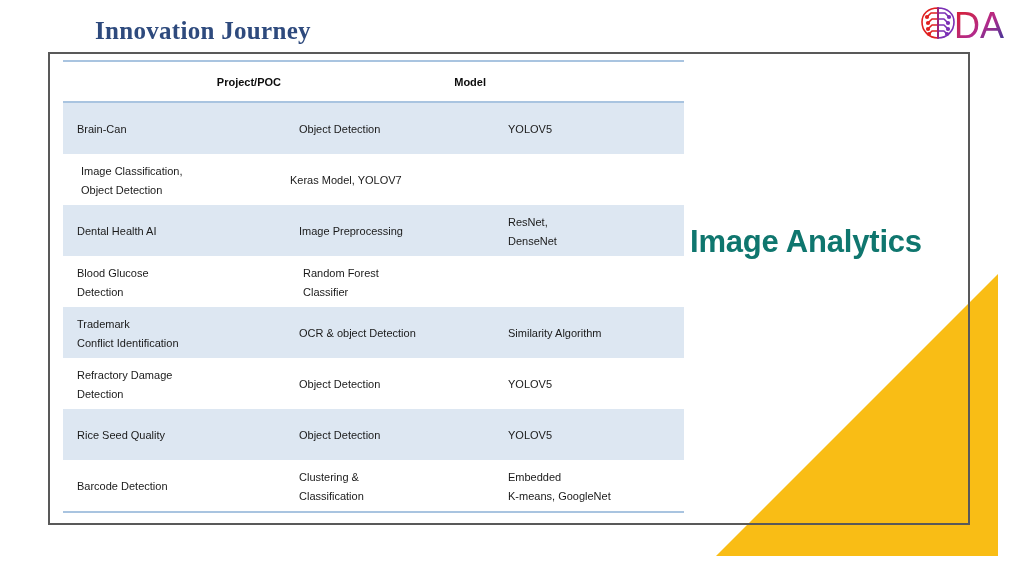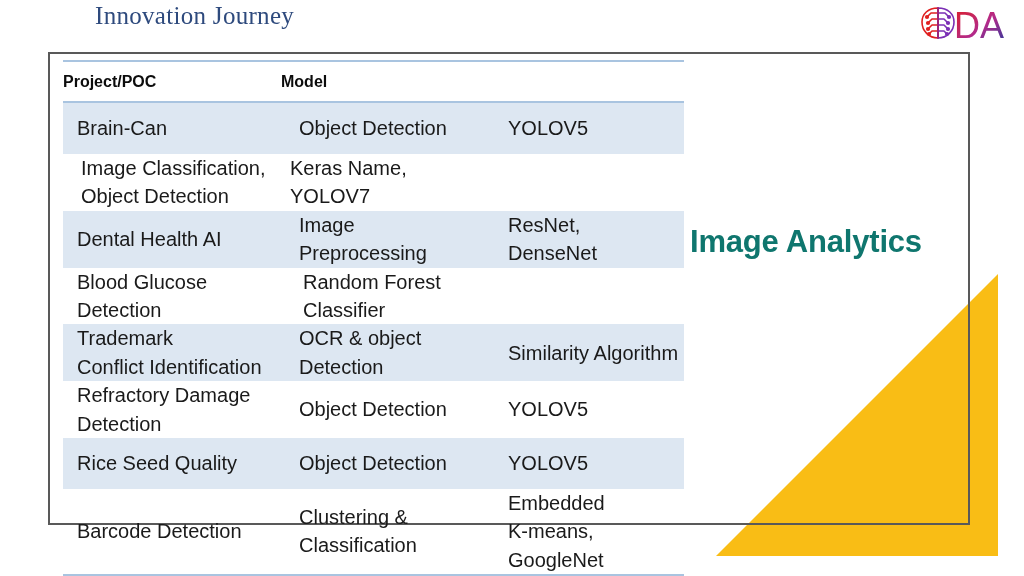"Innovation Journey" #slide-title { font-weight: normal -> bold; top: 2px -> 17px }
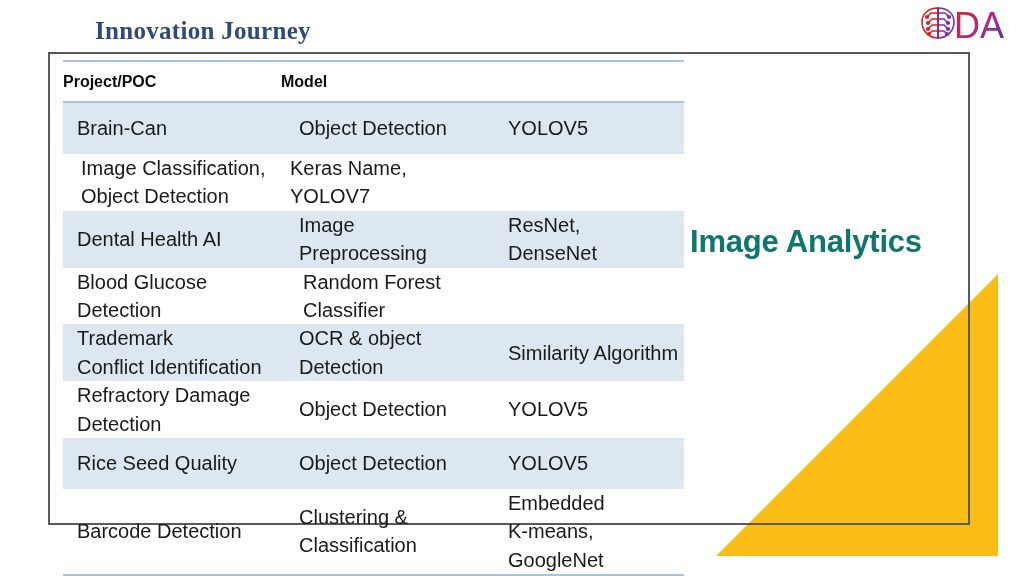"Project/POC" .t-row.head .c1, .t-row.head .c2, .t-row.head .c3 { font-size: 16px -> 11px; text-align: left -> right }
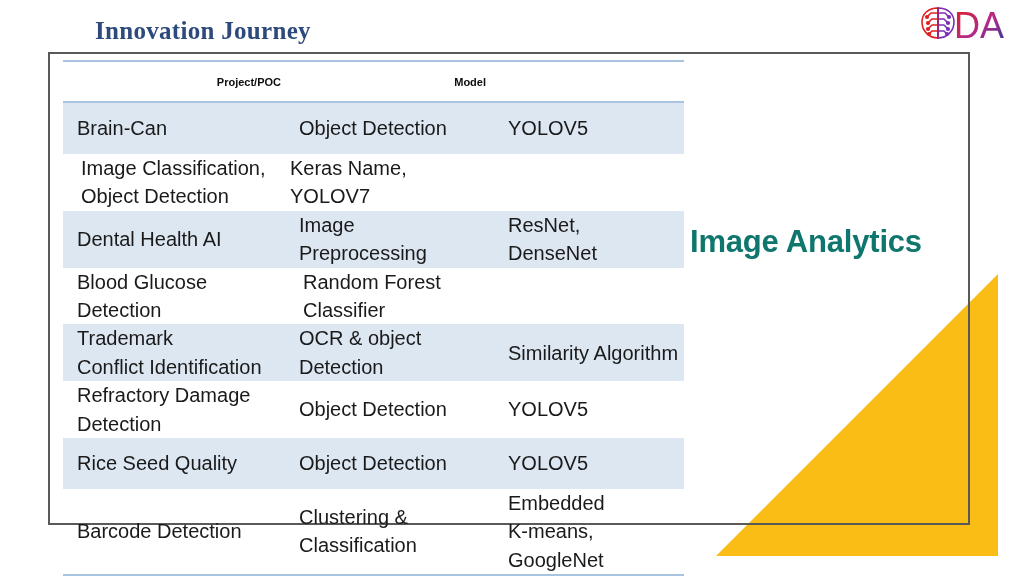"Brain-Can" .cell-text { font-size: 20px -> 11px }
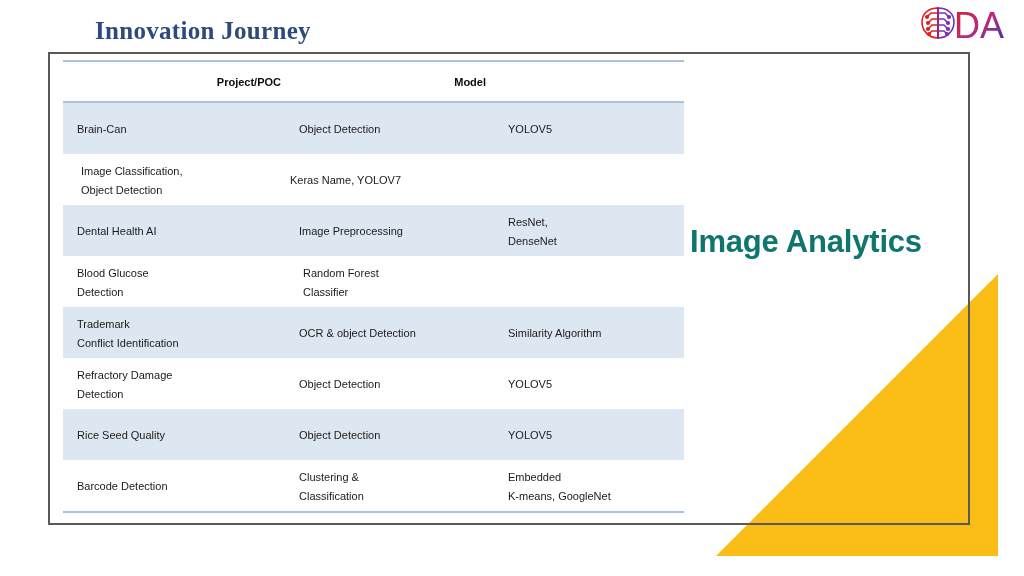"Keras Name, YOLOV7" span.cell-text { text: Name -> Model }
